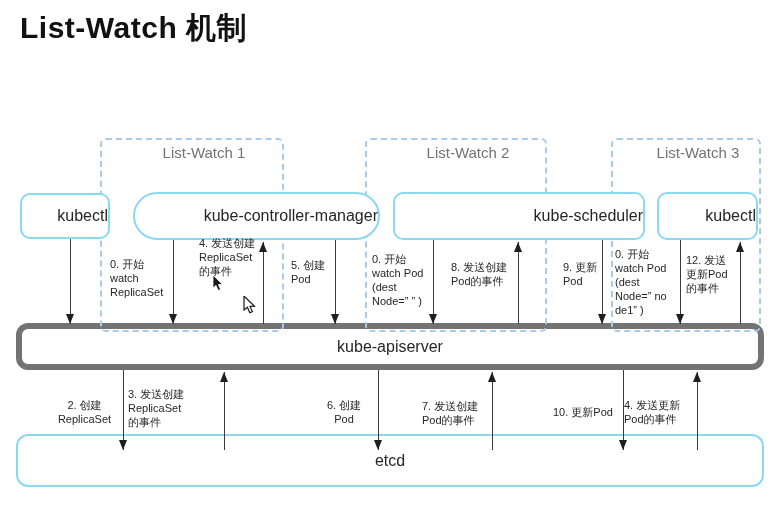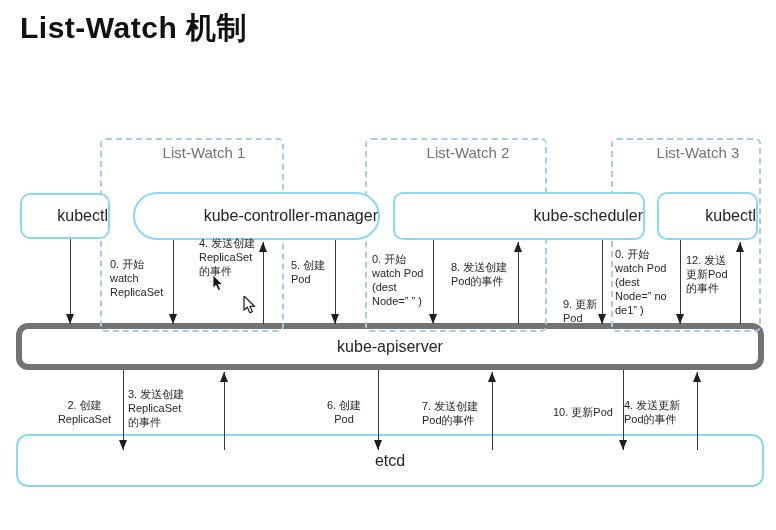"9. 更新" div.flow-label { margin-top: 37px -> none }
